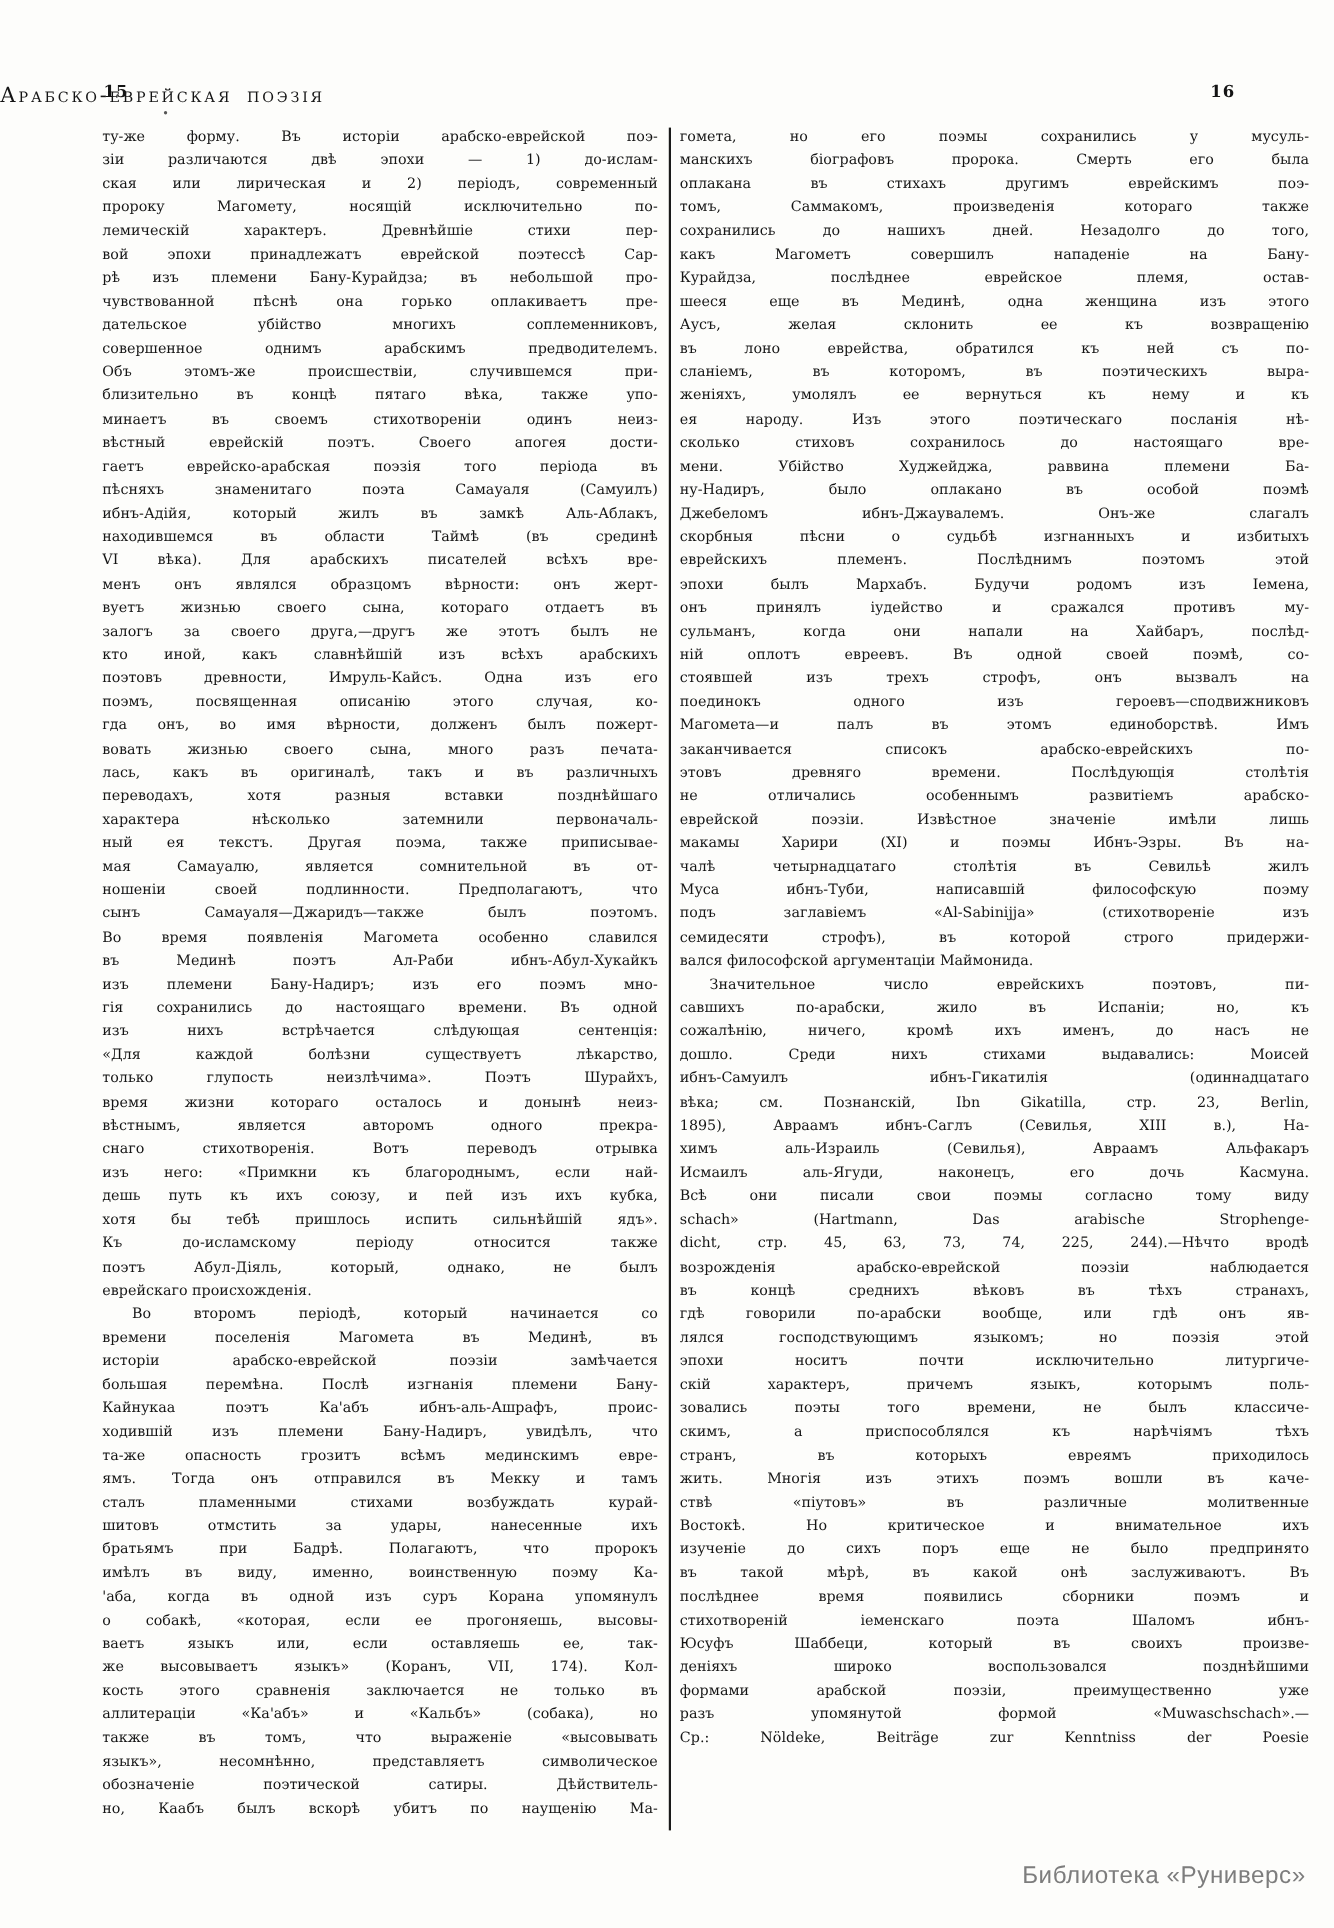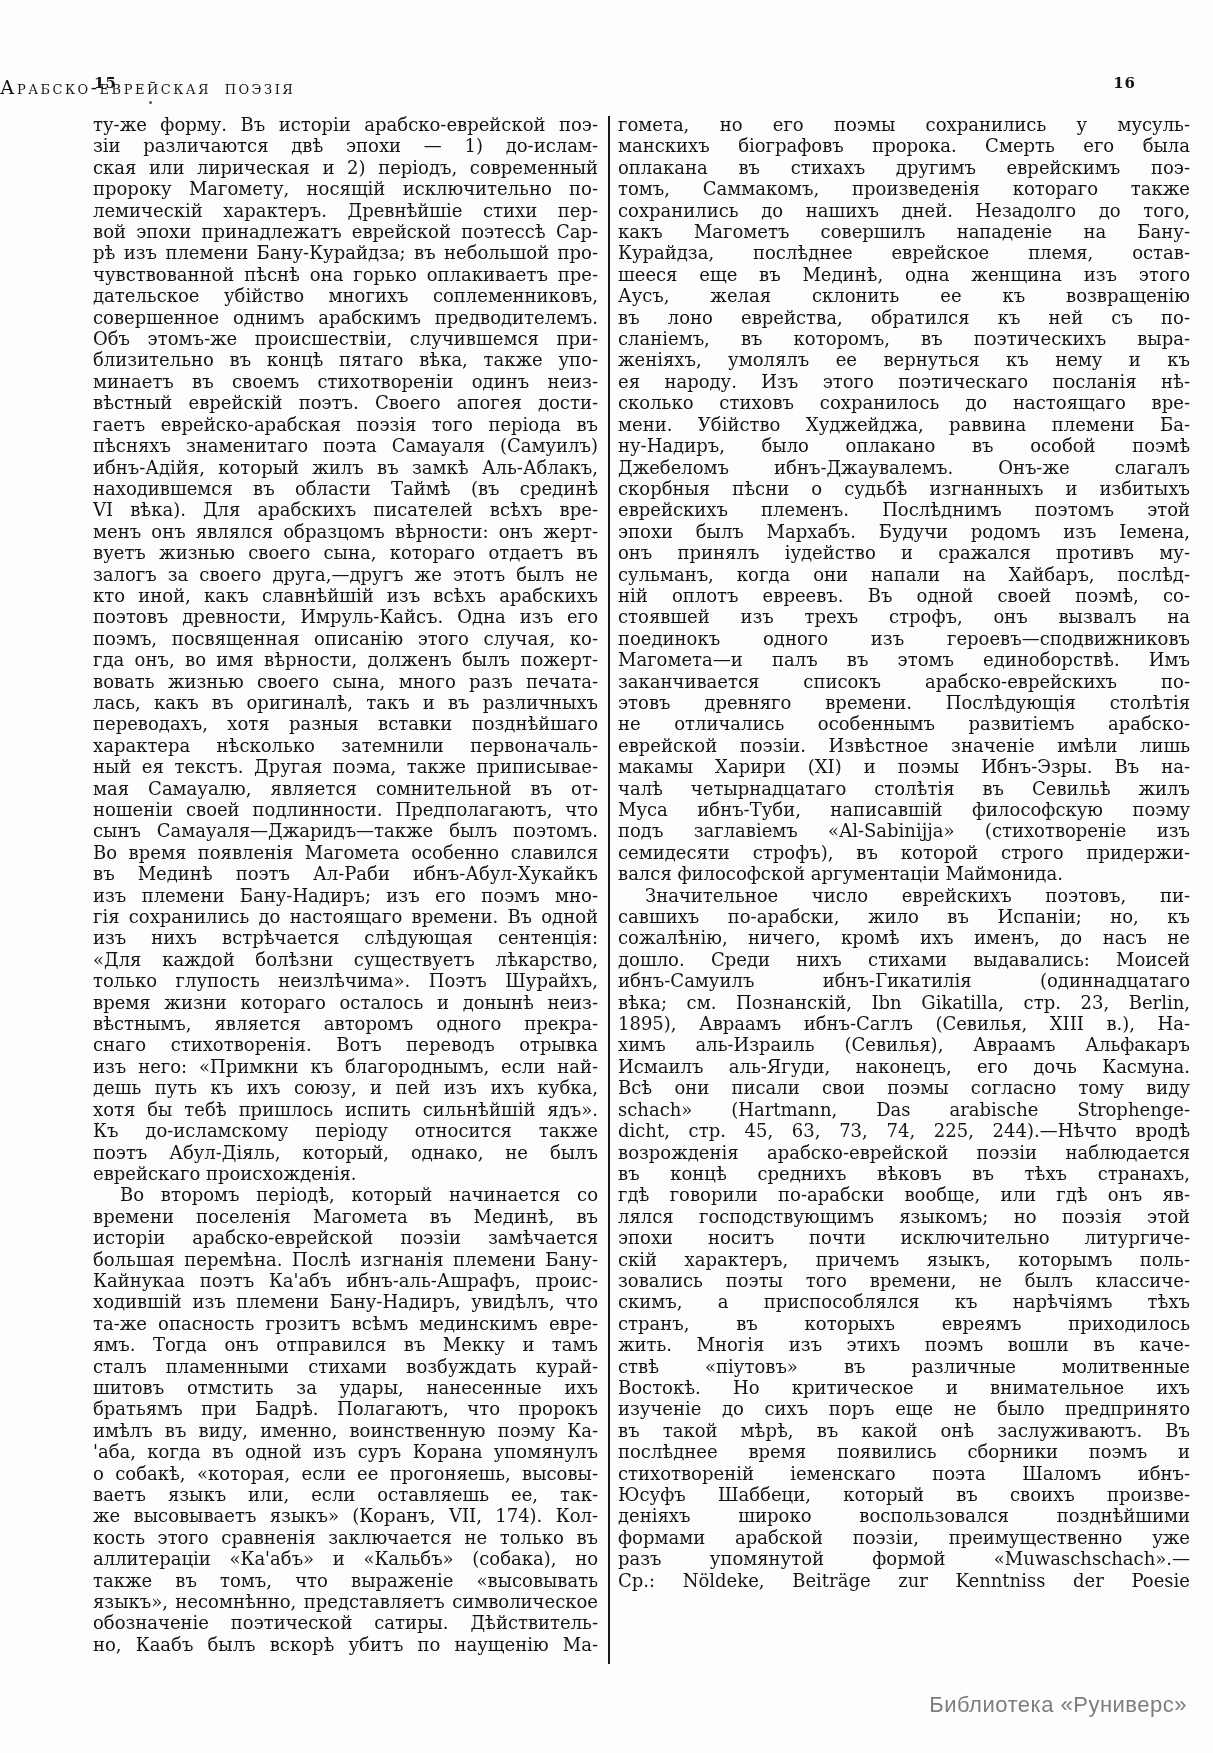"16" .page-num.right { right: 77px -> 90px }
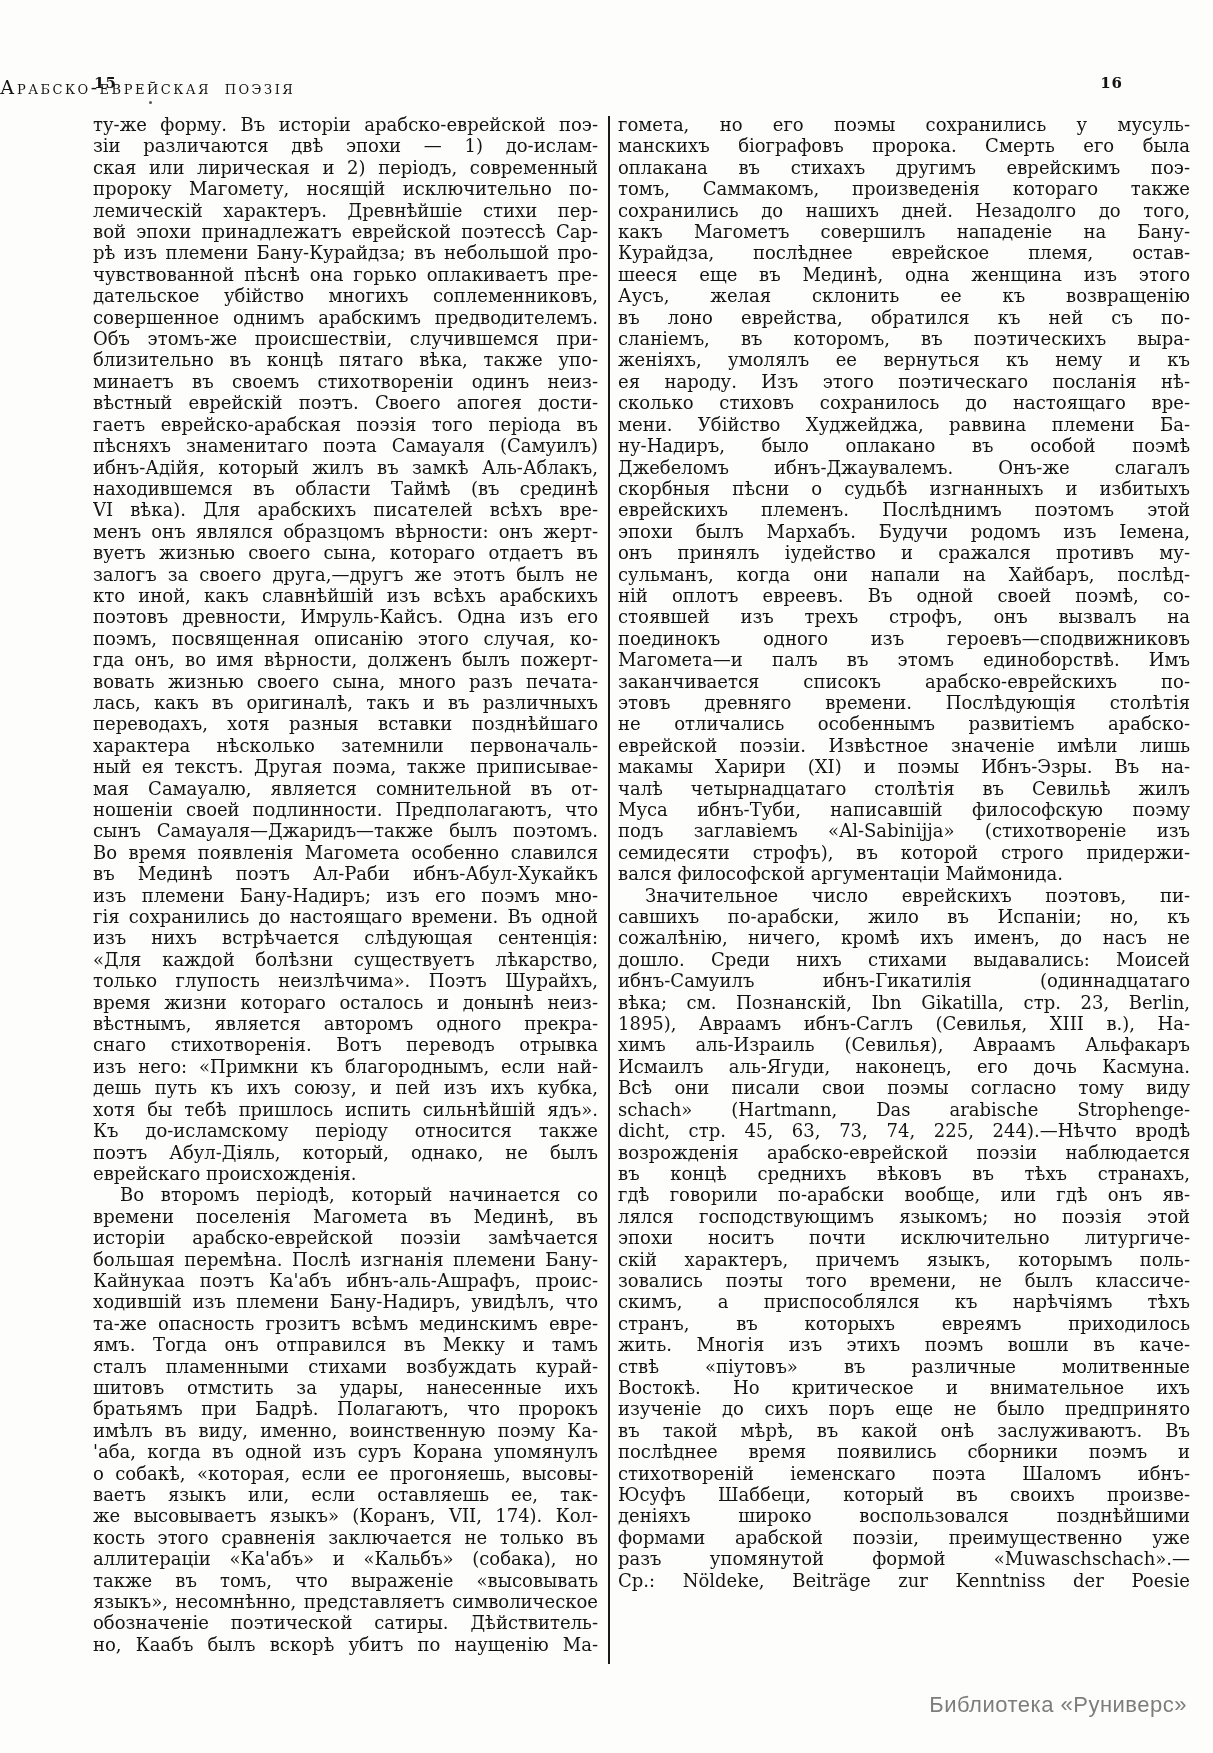"ту-же форму. Въ исторіи" .column { font-size: 18px -> 13px }
